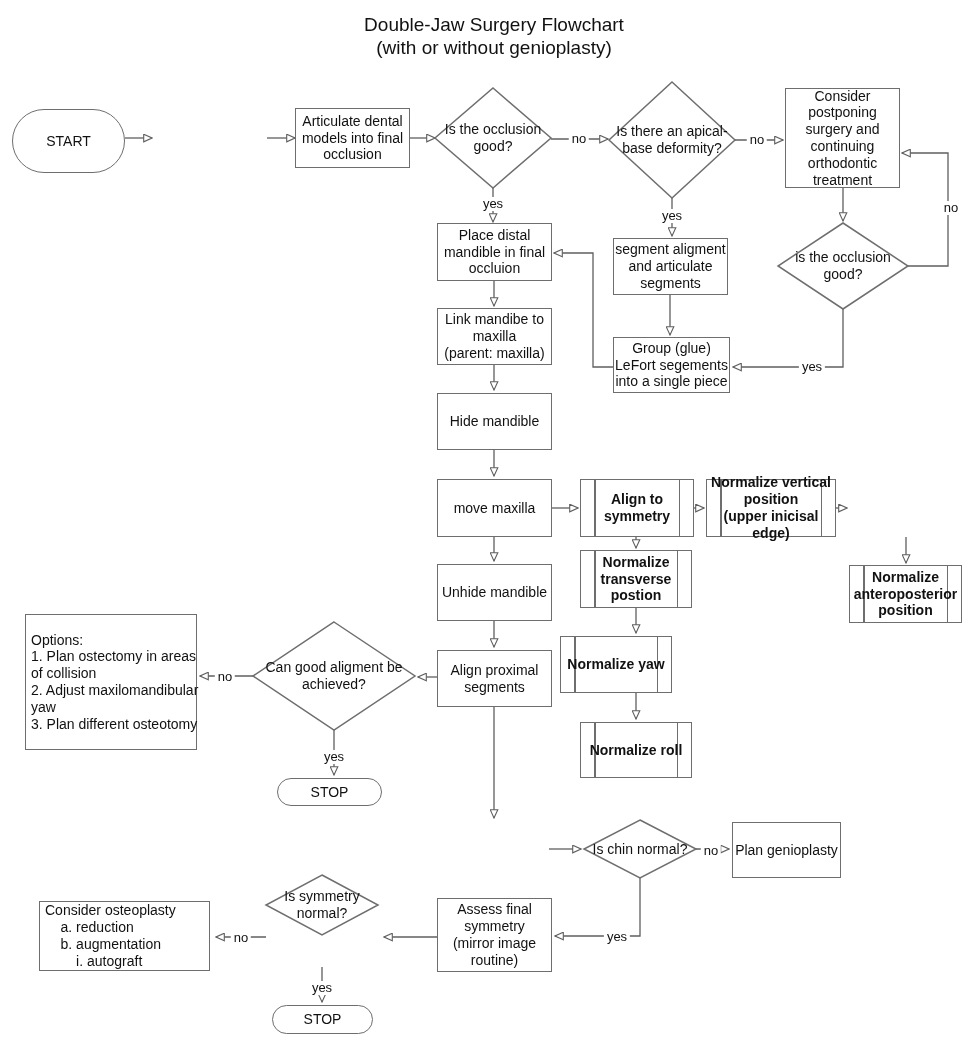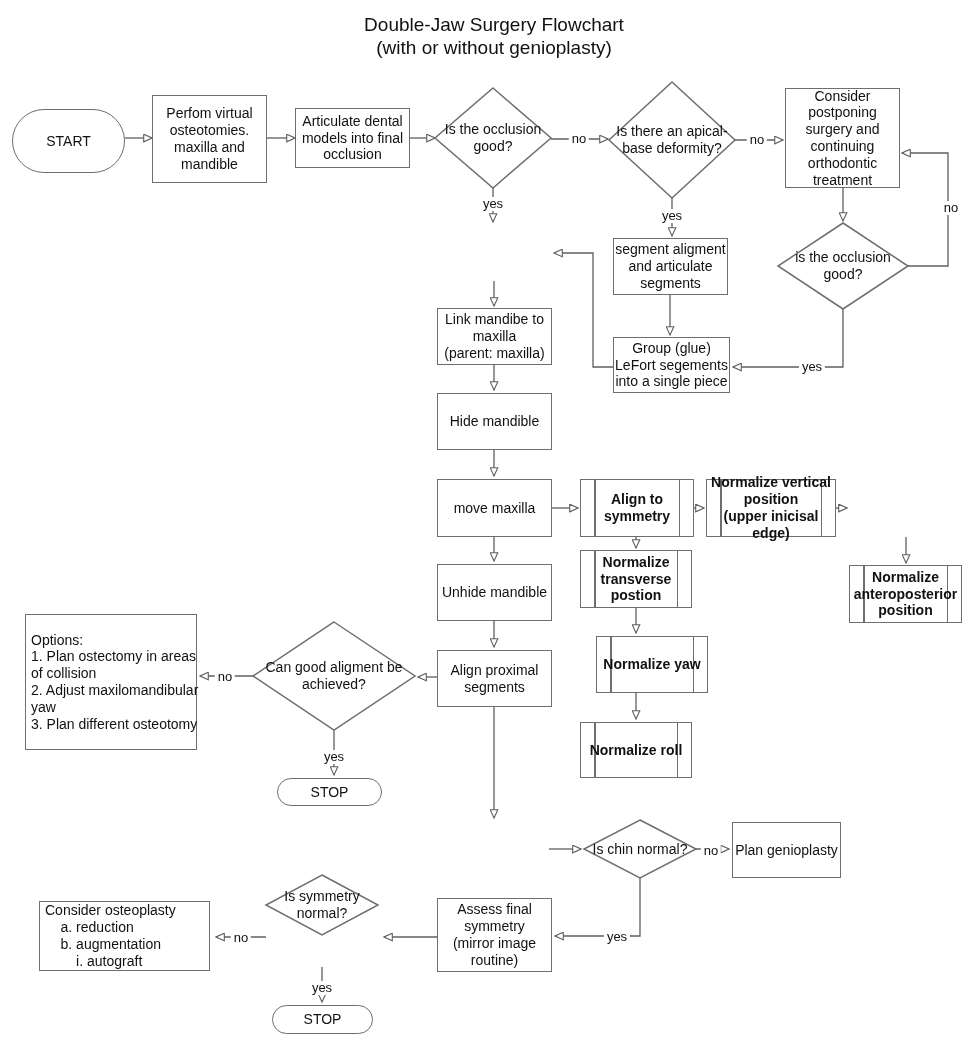"Perfom virtual" div.node { html: <div> <span>Perfom virtual osteotomies. maxilla and mandible</span> </div> -> none }
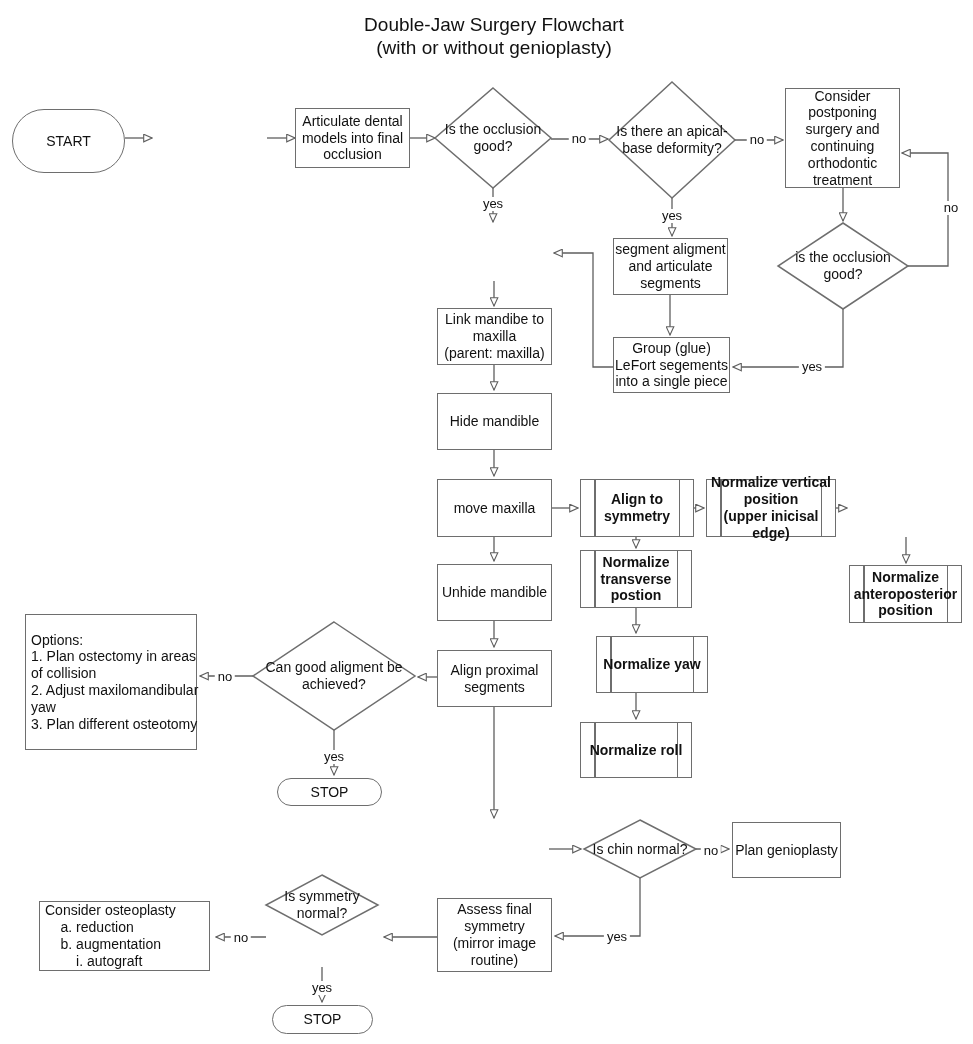"Place distal" div.node { html: none -> <div> <span>Place distal mandible in final occluion</span> </div> }
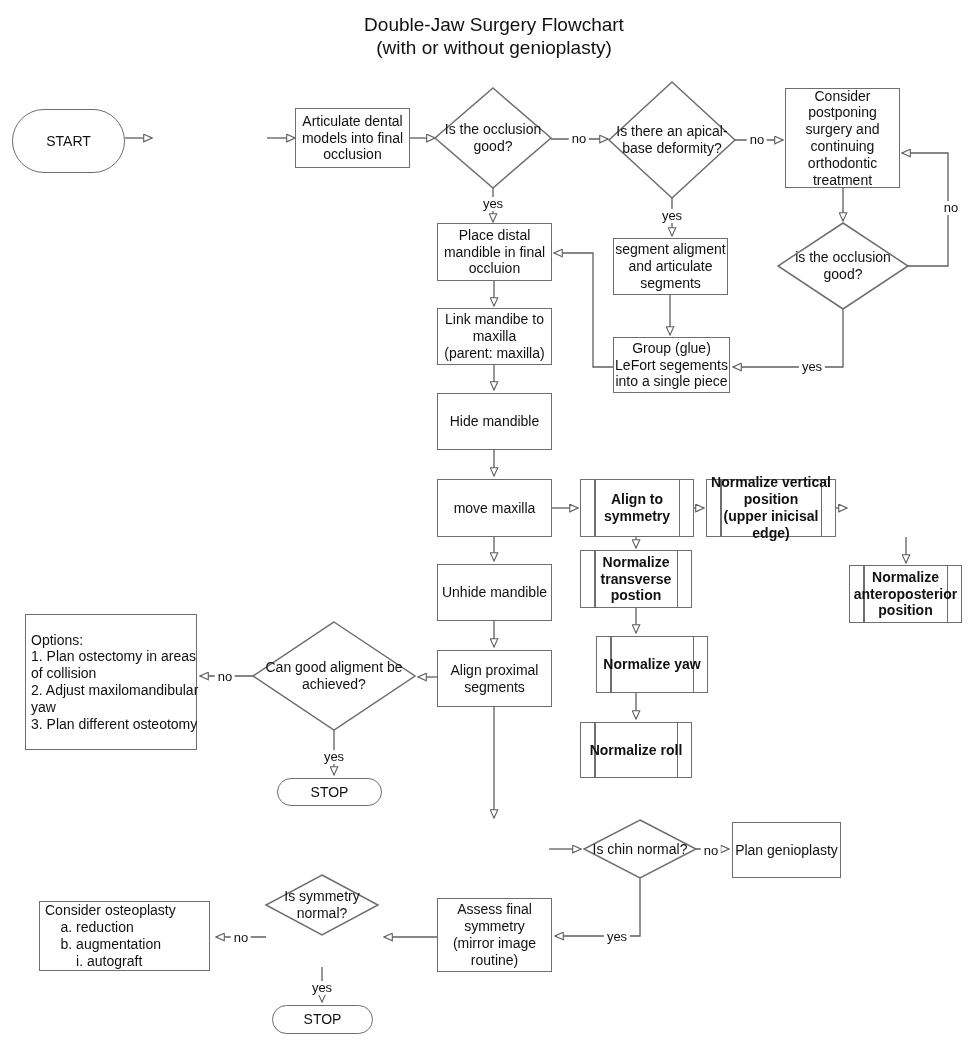"Normalize yaw" div.node { left: 596px -> 560px }
